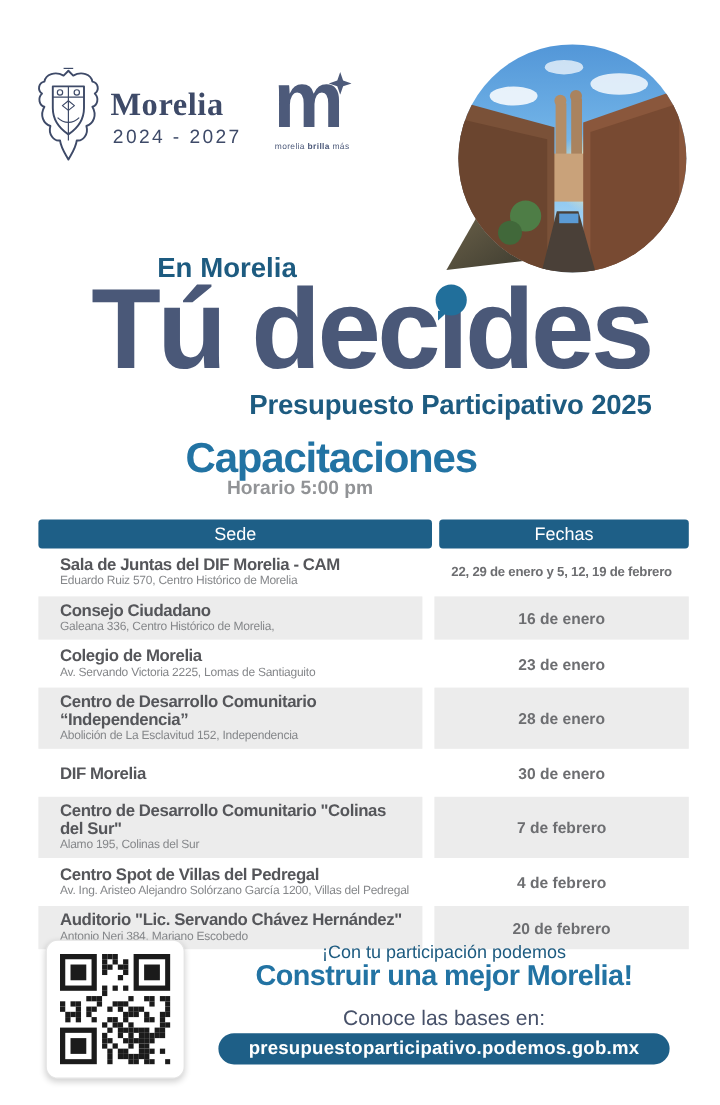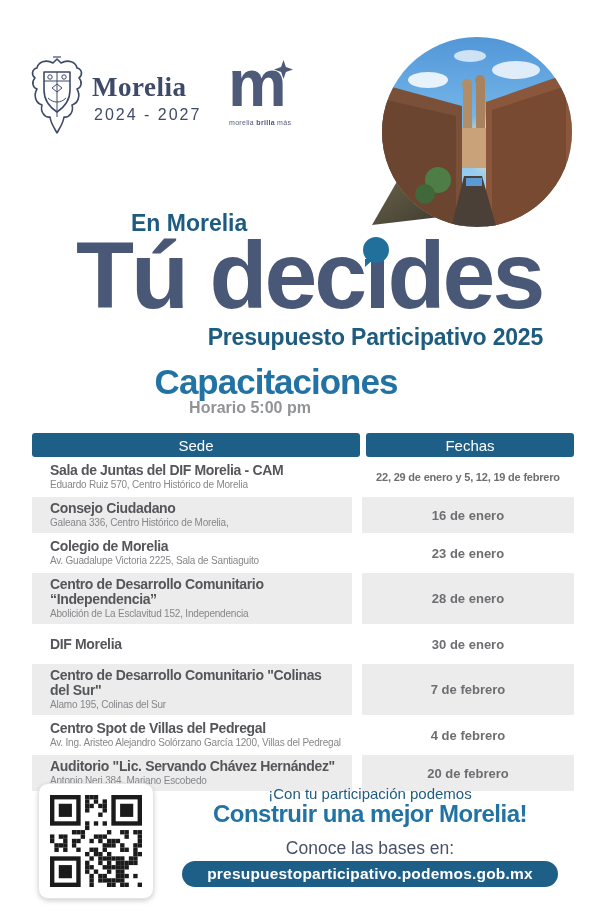"Av. Guadalupe Victoria 2225, Sala" div.venue-addr { text: Guadalupe Victoria 2225, Sala -> Servando Victoria 2225, Lomas }
